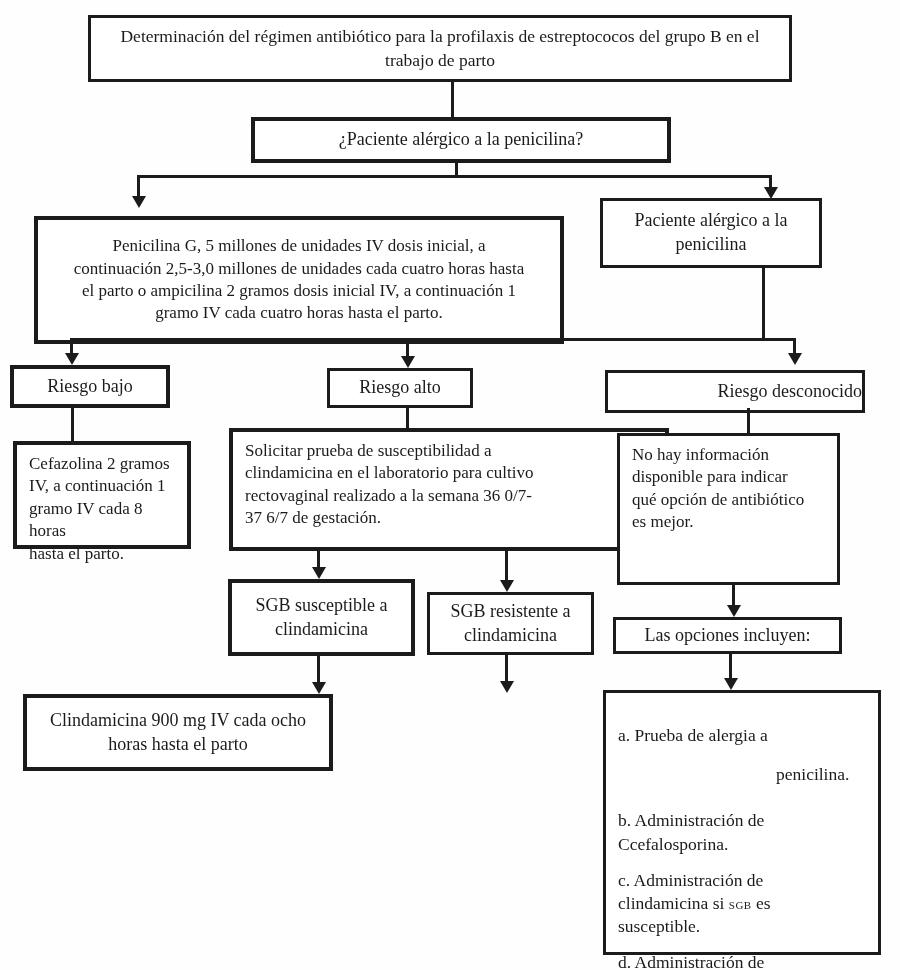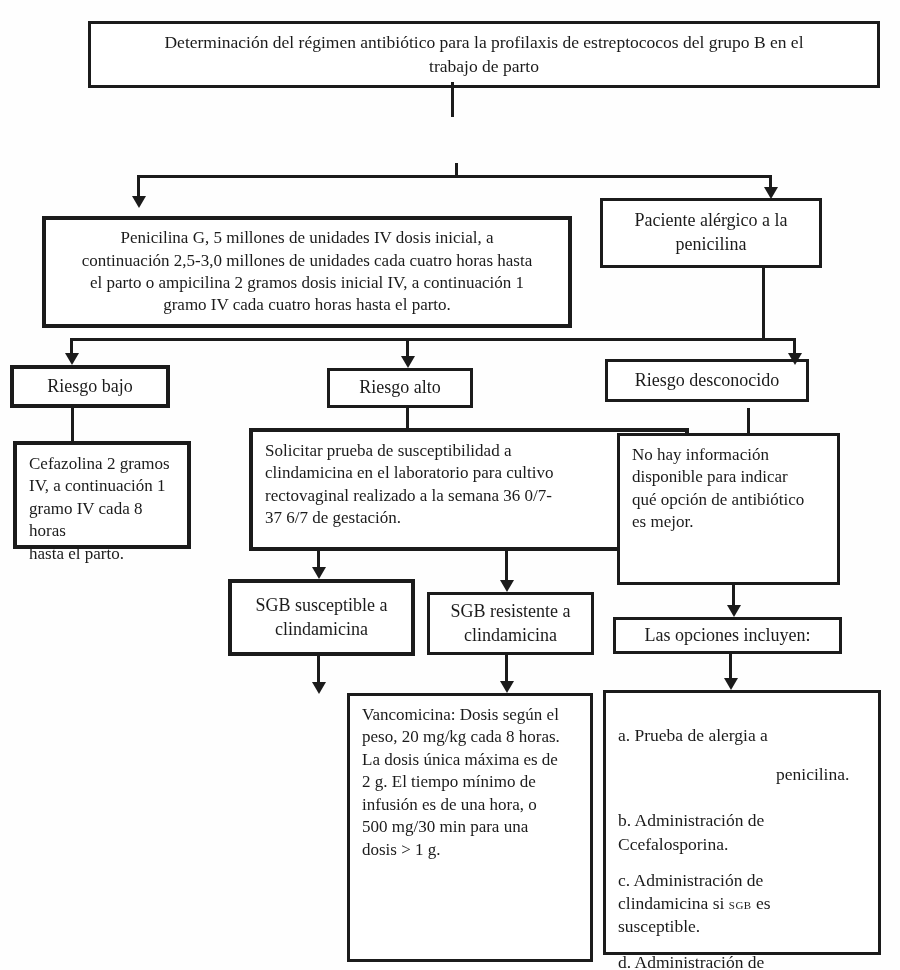"Determinación del régimen antibiótico" div.box { top: 21px -> 15px; width: 792px -> 704px }
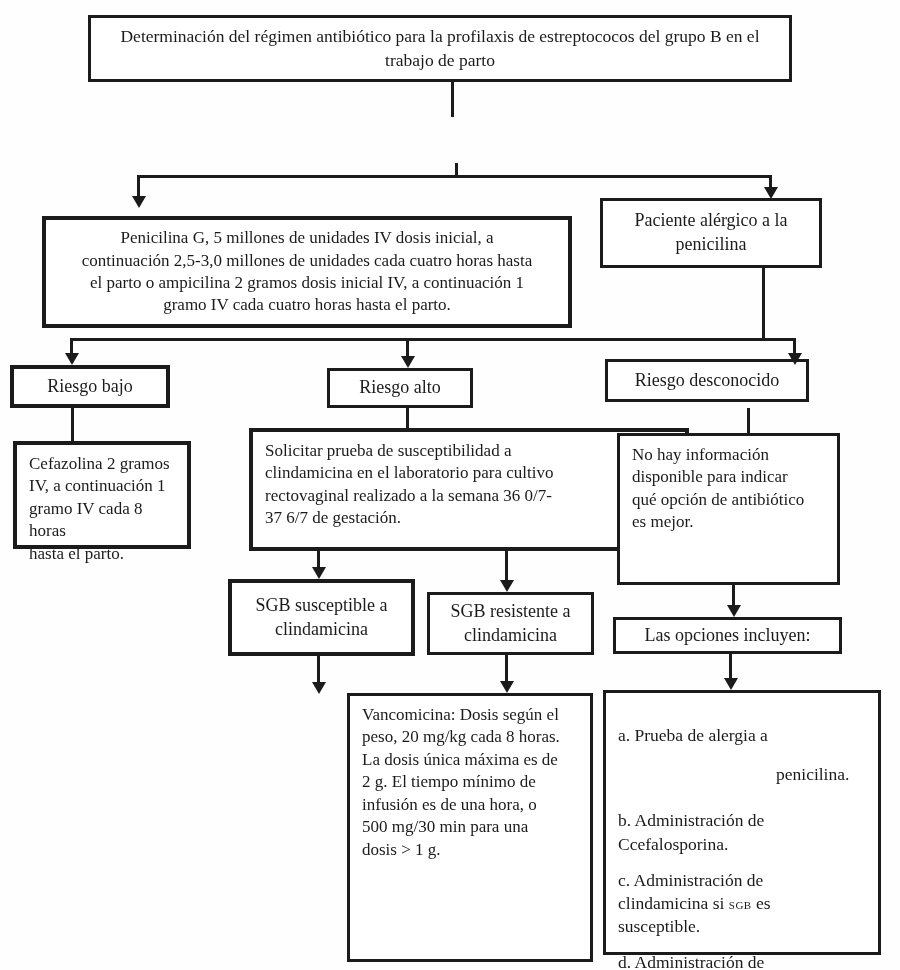"¿Paciente alérgico a la penicilina?" div.box { html: none -> <div> <div>¿Paciente alérgico a la penicilina?</div> </div> }
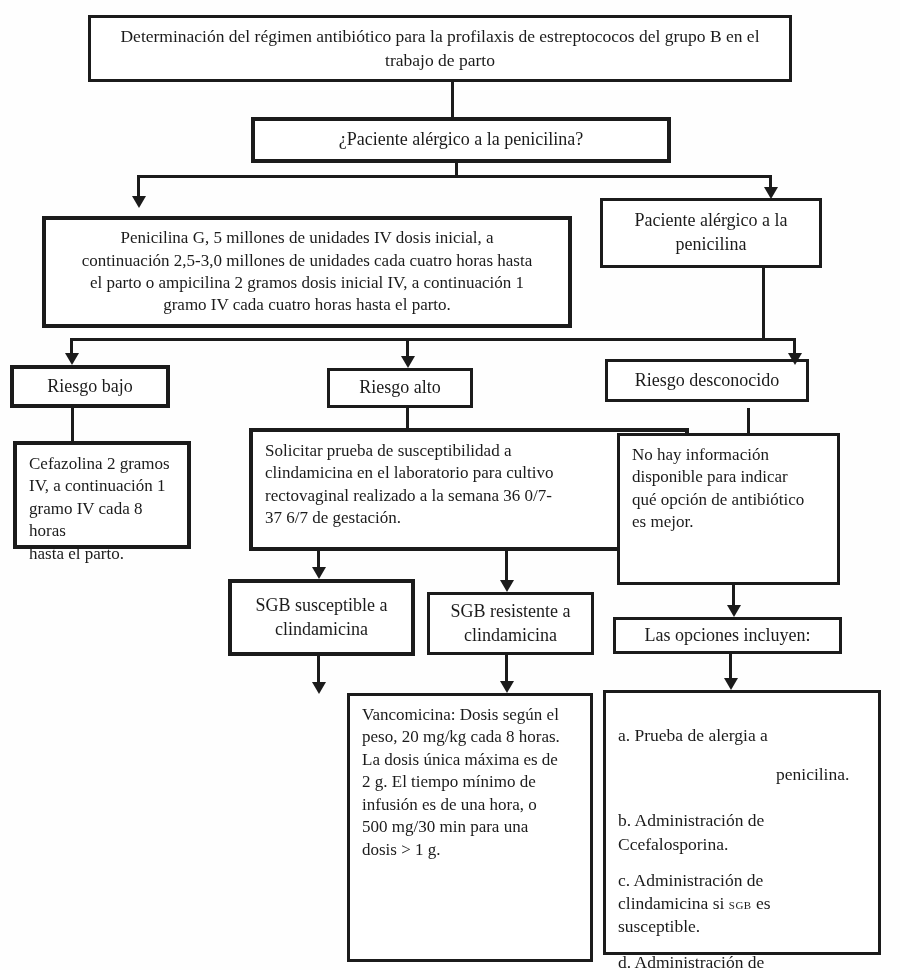"Penicilina G, 5 millones de" div.box { height: 112px -> 128px; left: 42px -> 34px }
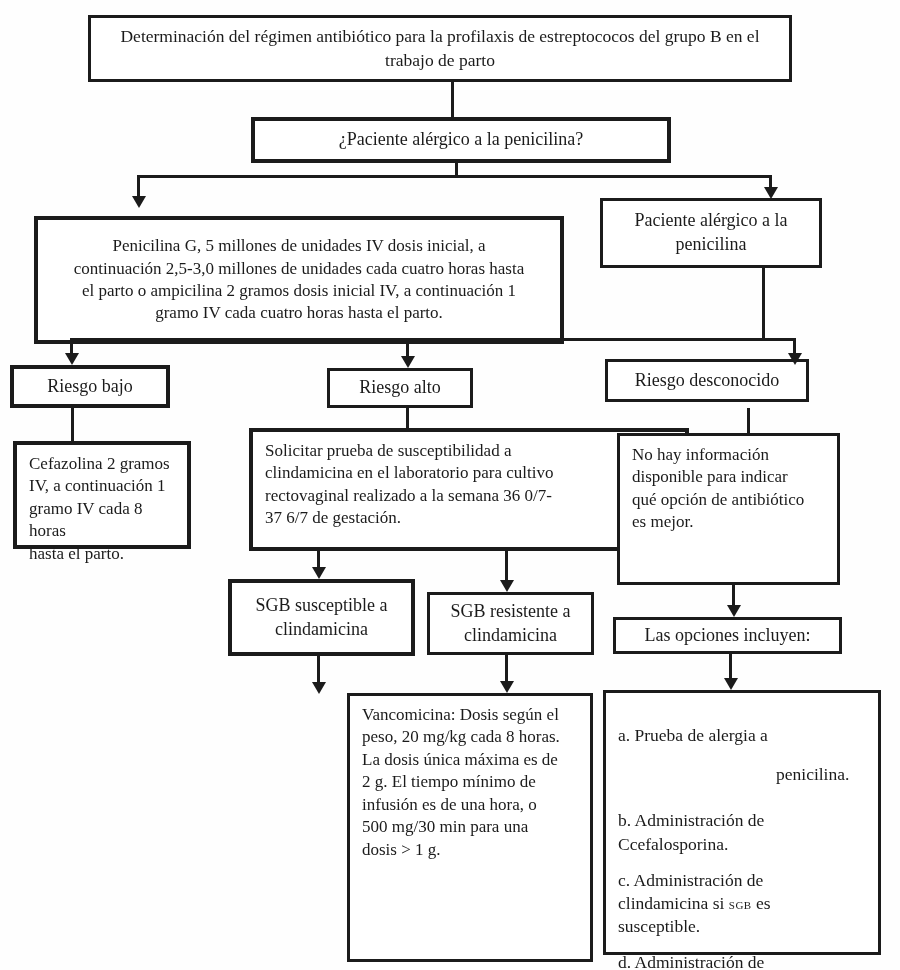"Riesgo desconocido" div.box { text-align: none -> right; top: 359px -> 370px; width: 204px -> 260px }
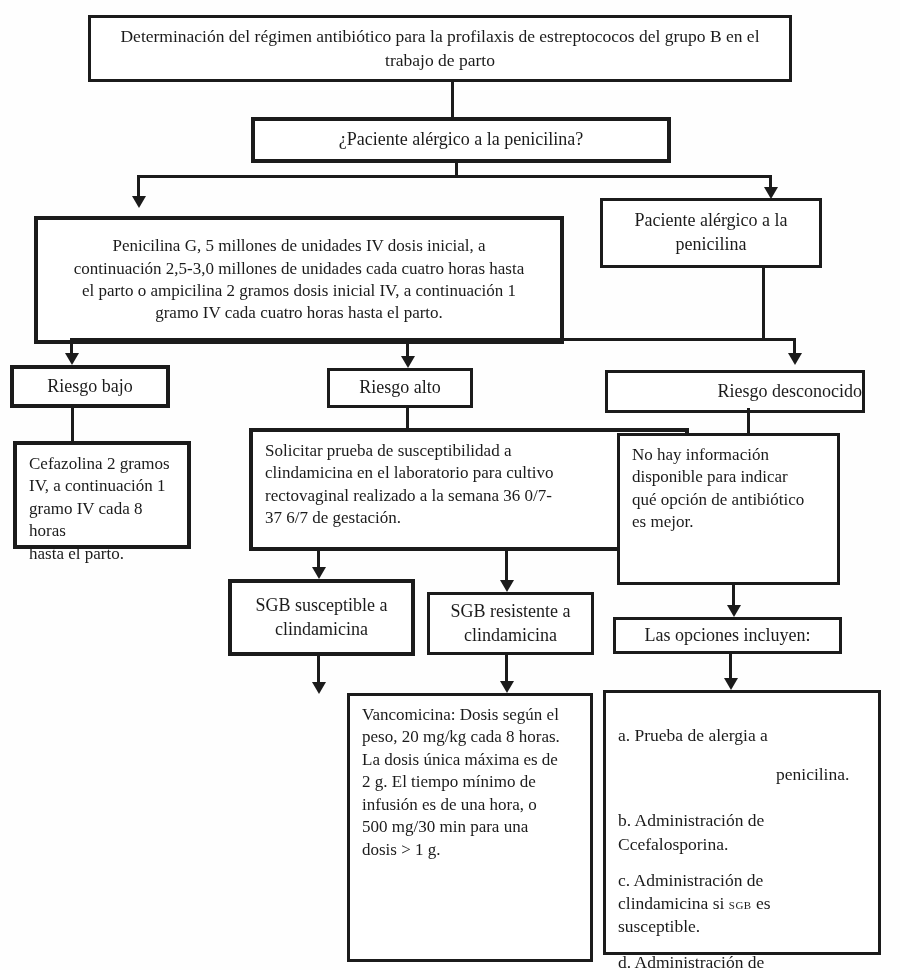"Solicitar prueba de susceptibilidad a" div.box { margin-left: 20px -> none }
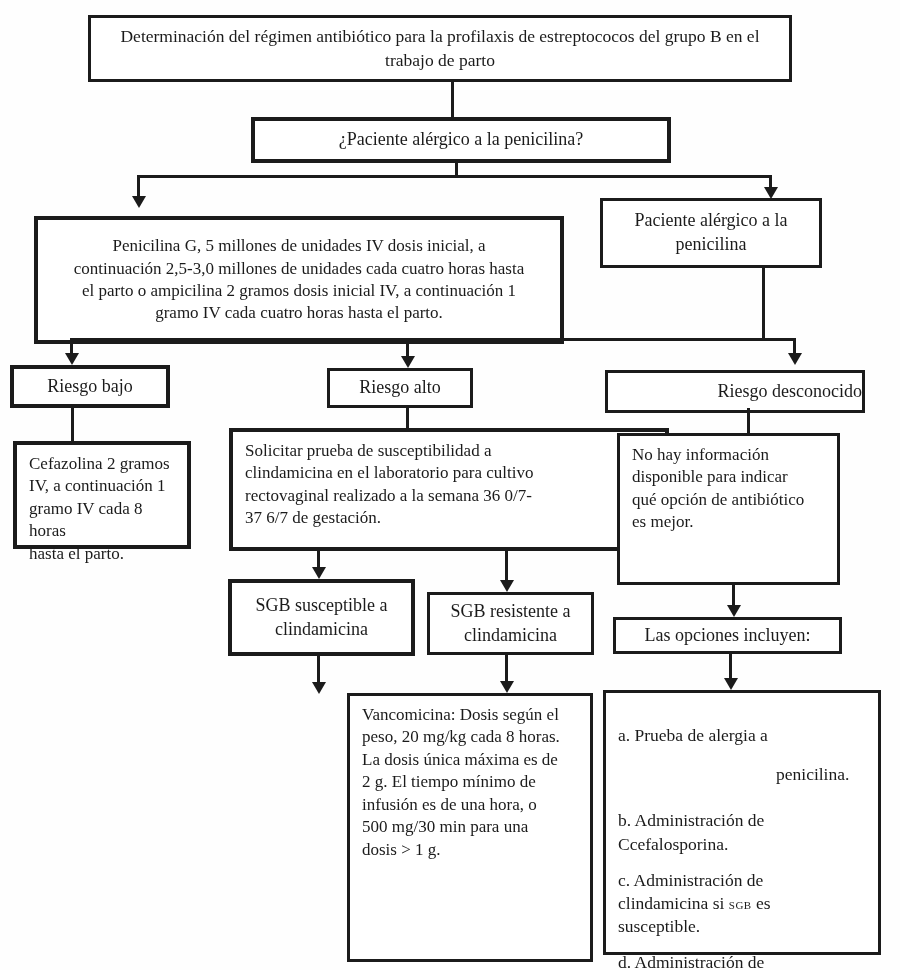"Clindamicina 900 mg IV cada" div.box { html: none -> <div> <div>Clindamicina 900 mg IV cada ocho horas hasta el parto</div> </div> }
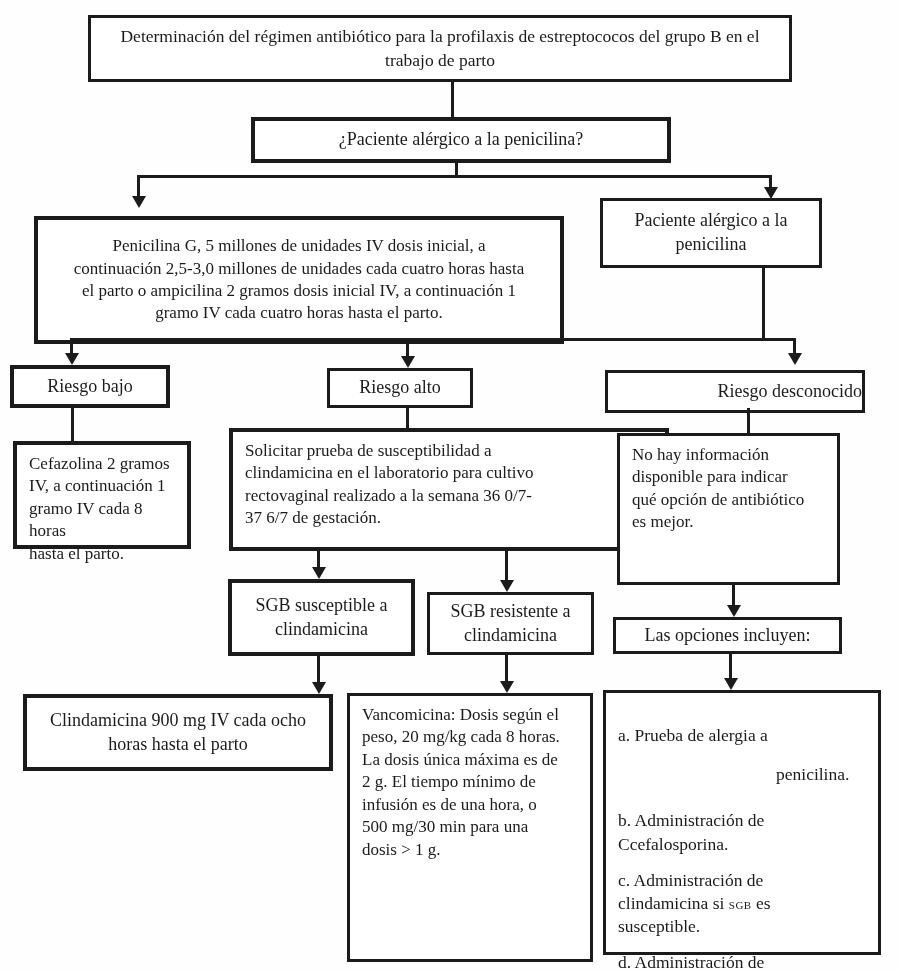"Vancomicina: Dosis según el" div.box { html: <div> <div>Vancomicina: Dosis según el peso, 20 mg/kg cada 8 horas. La dosis única máxima es de 2 g. El tiempo mínimo de infusión es de una hora, o 500 mg/30 min para una dosis &gt; 1 g.</div> </div> -> none }
